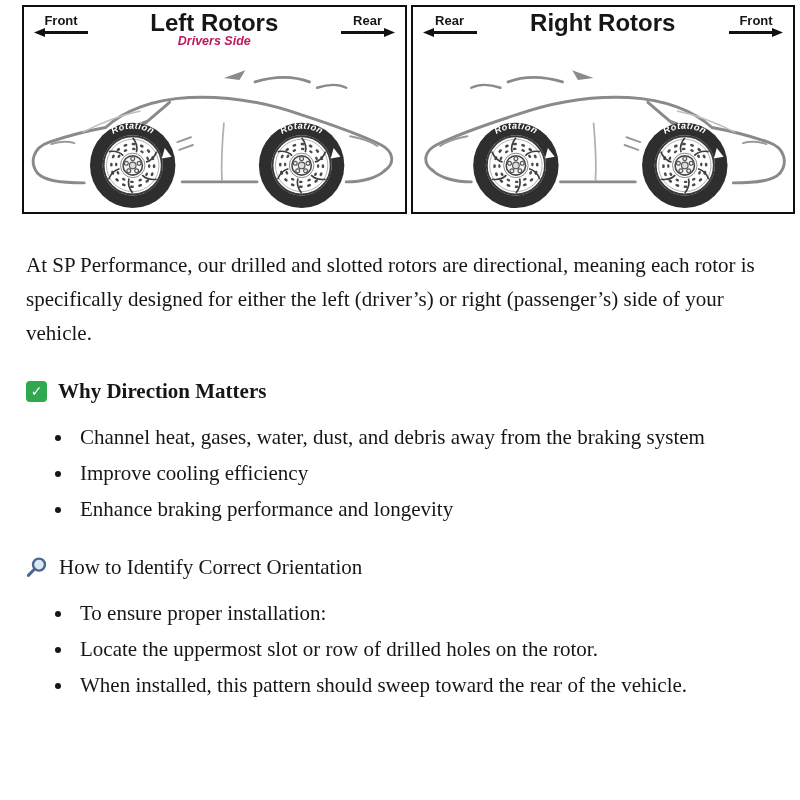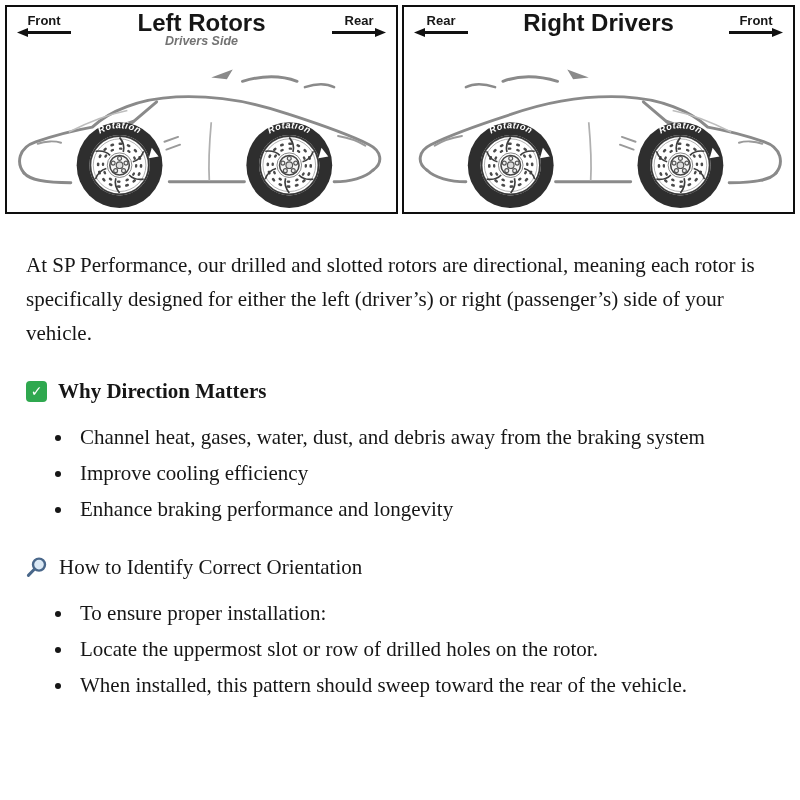"Front" .diagram-row { padding: 5px 5px 0 5px -> 5px 5px 0 22px }
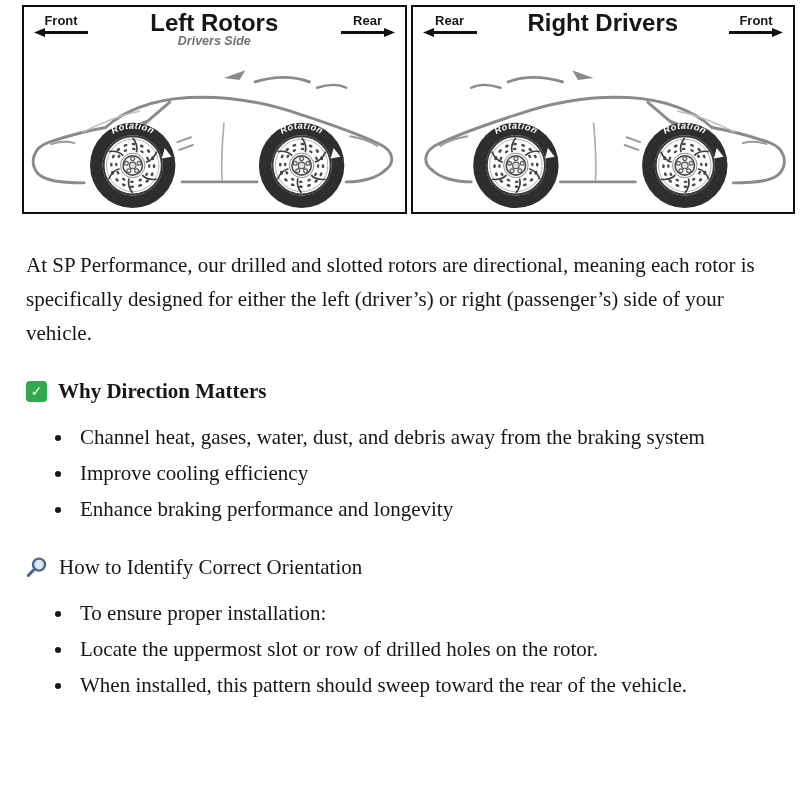"Right Drivers" div.panel-title { text: Drivers -> Rotors }
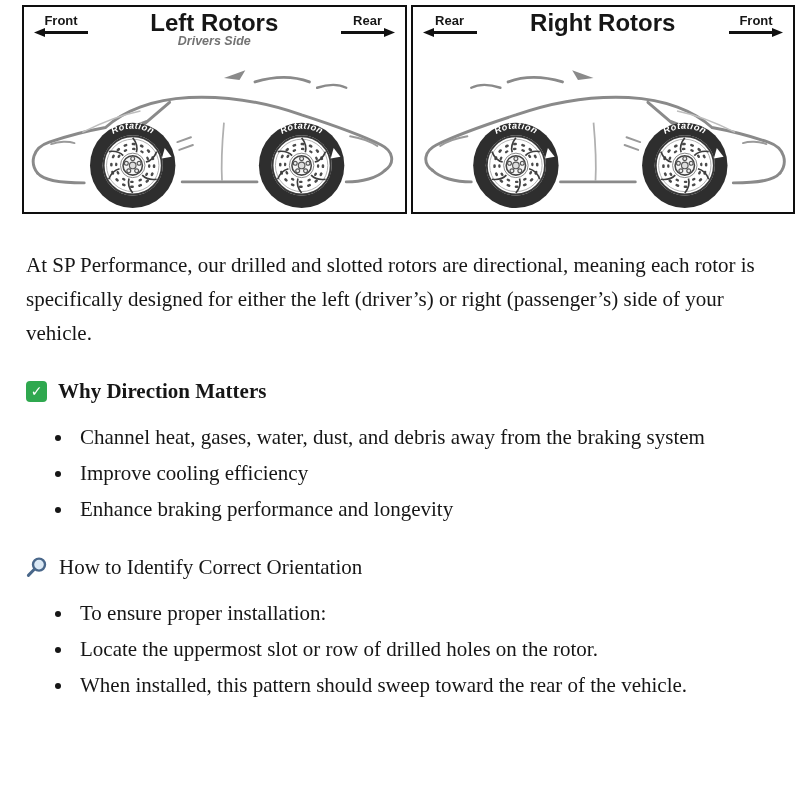"Drivers Side" .panel-subtitle { color: #737373 -> #be185d }
